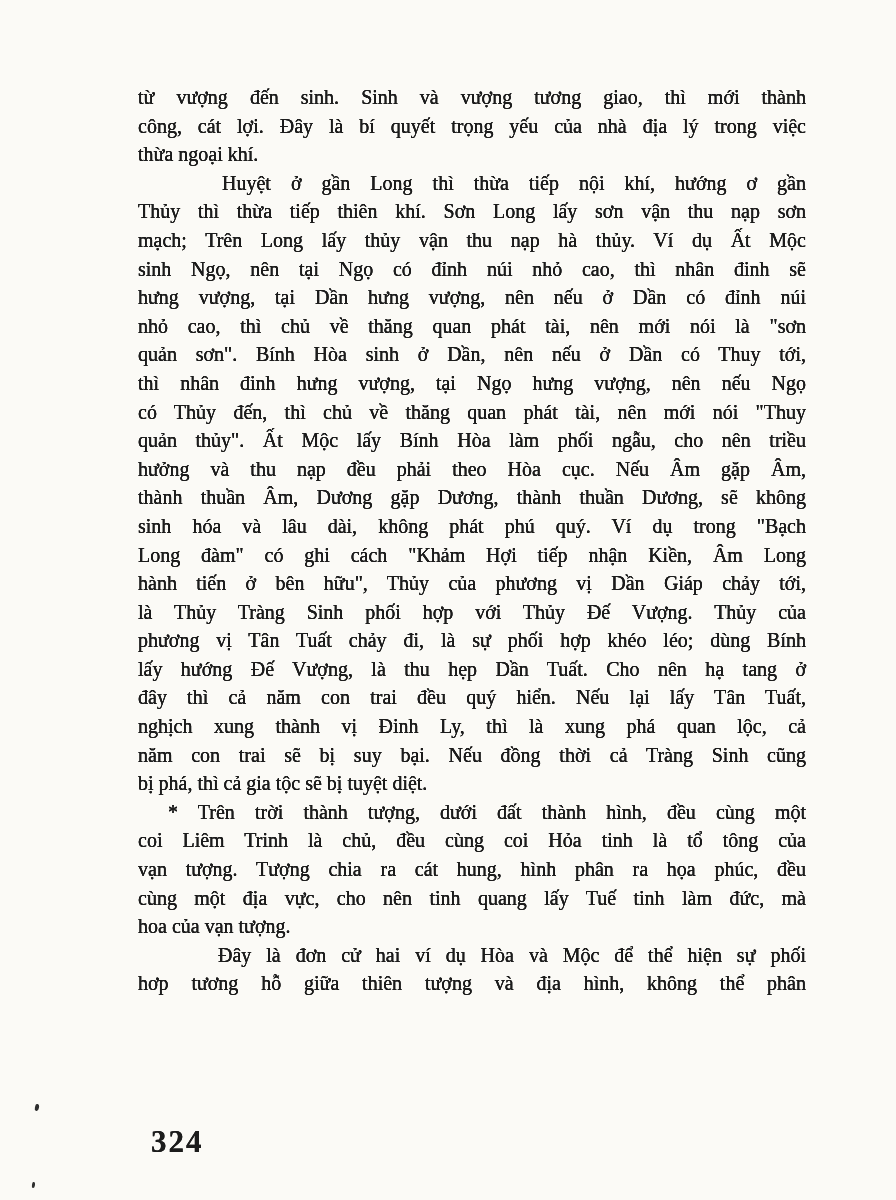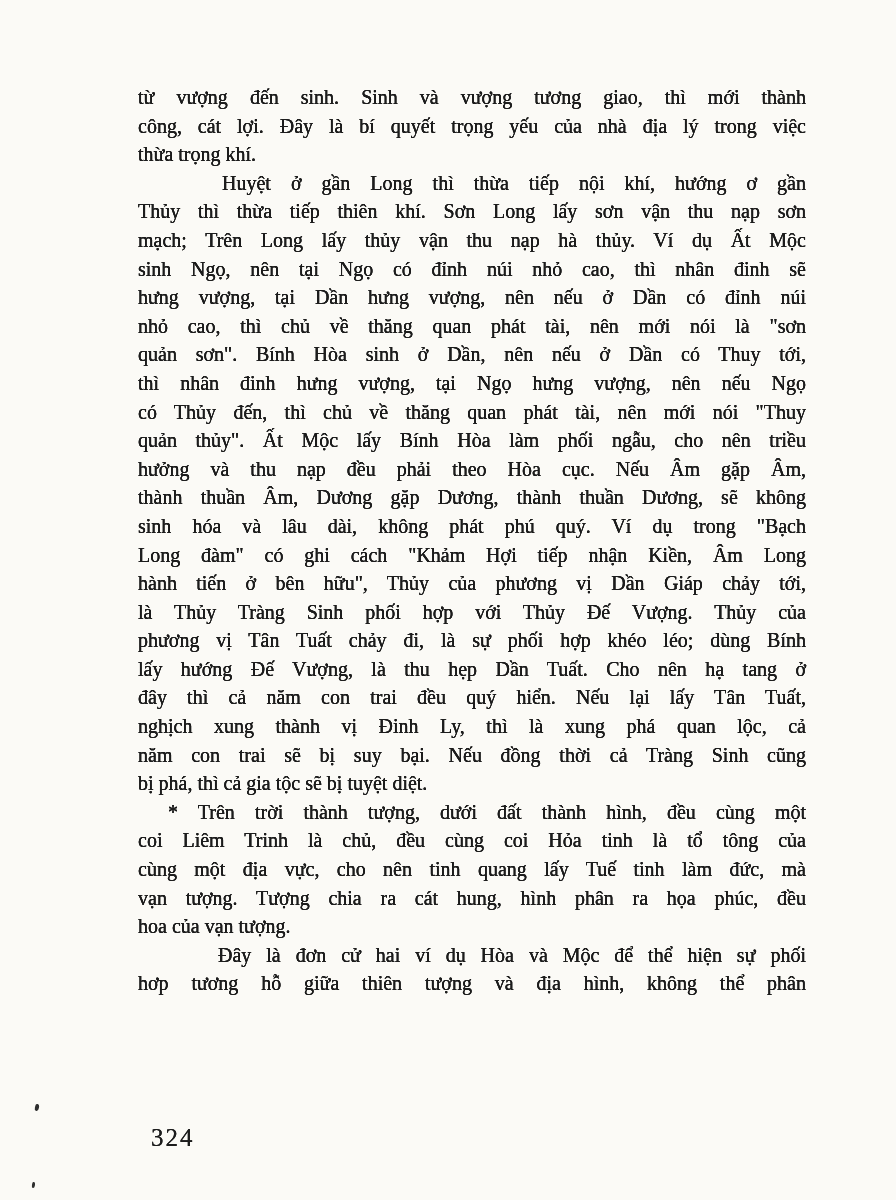"thừa trọng khí." div.line { text: trọng -> ngoại }
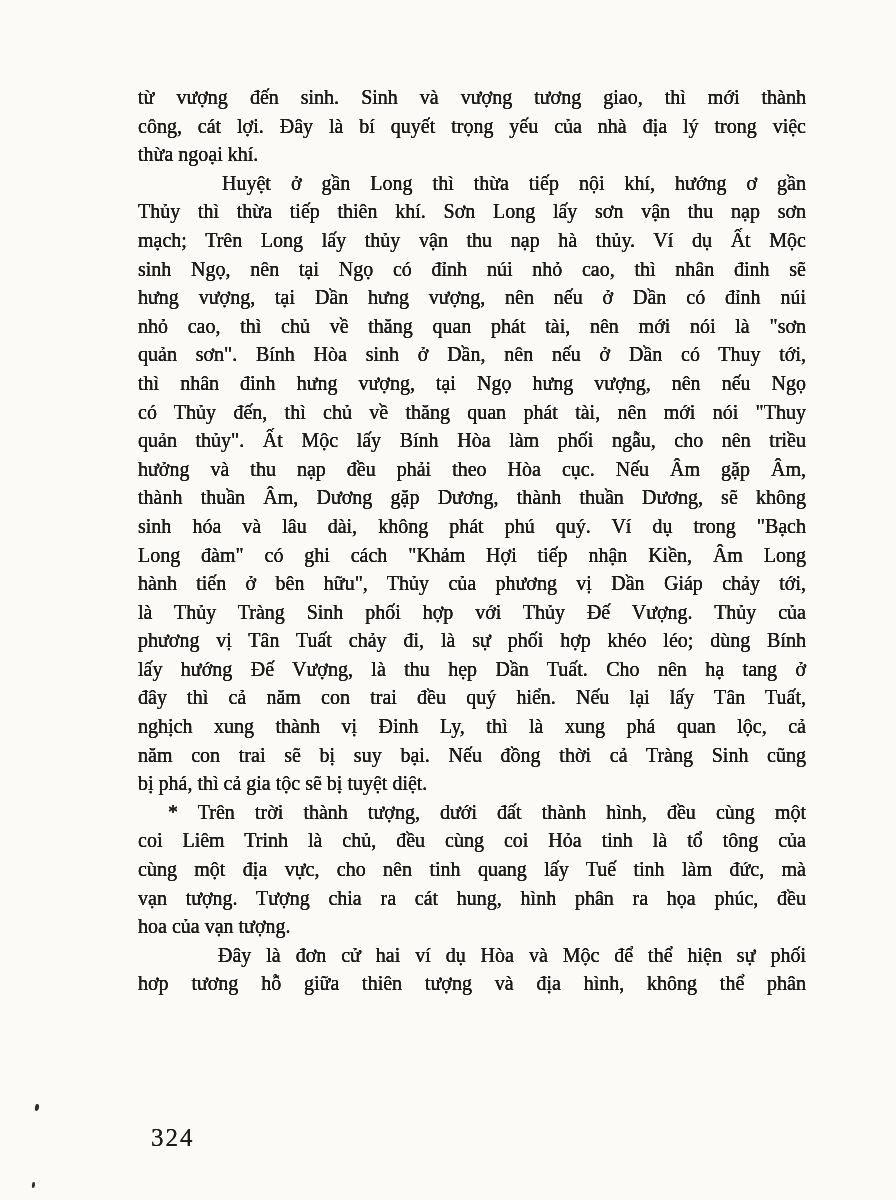"cùng một địa vực, cho" div.line { order: before "vạn tượng. Tượng chia ra" -> after "vạn tượng. Tượng chia ra" }
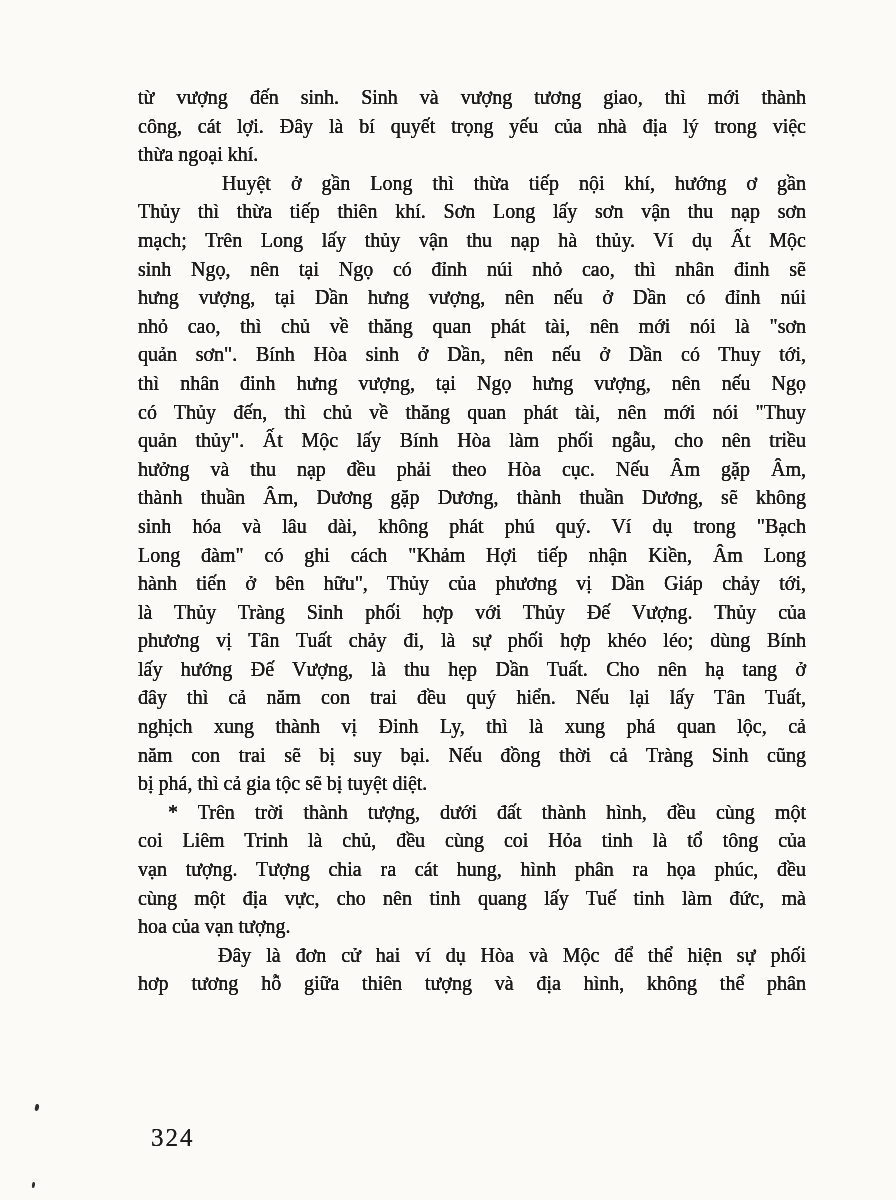"324" .page-number { font-size: 25px -> 31px; font-weight: normal -> bold }
